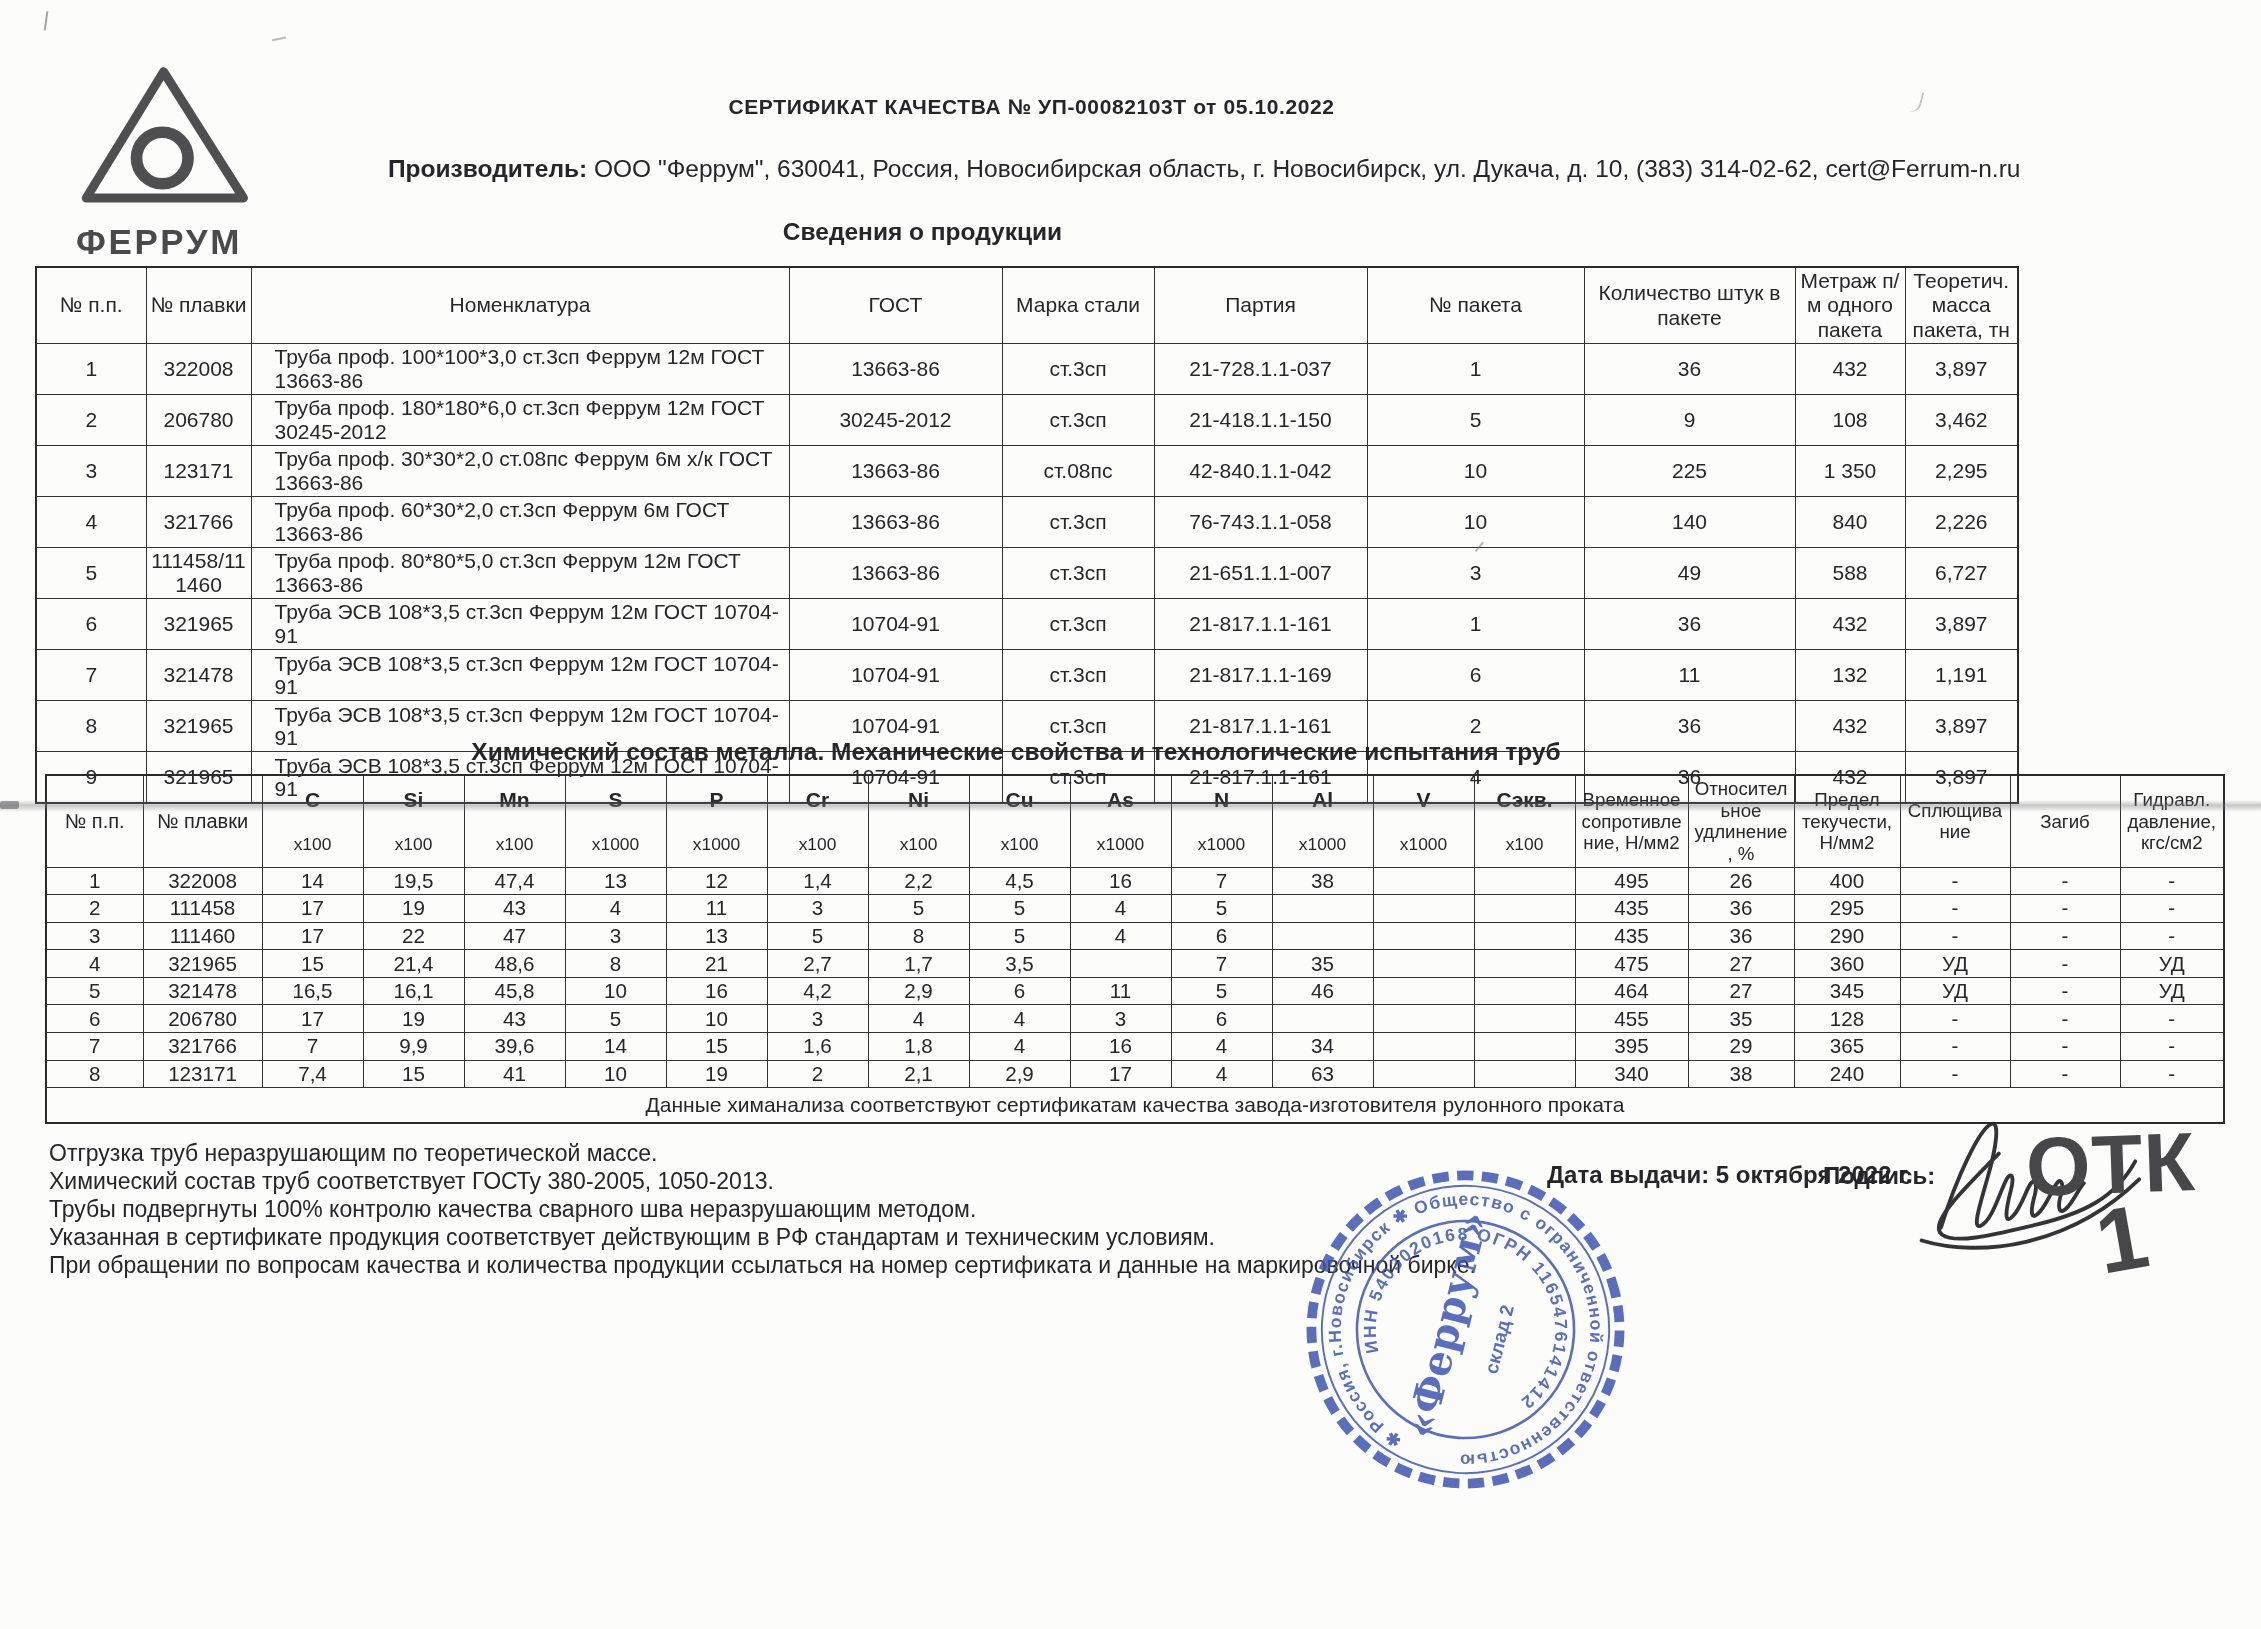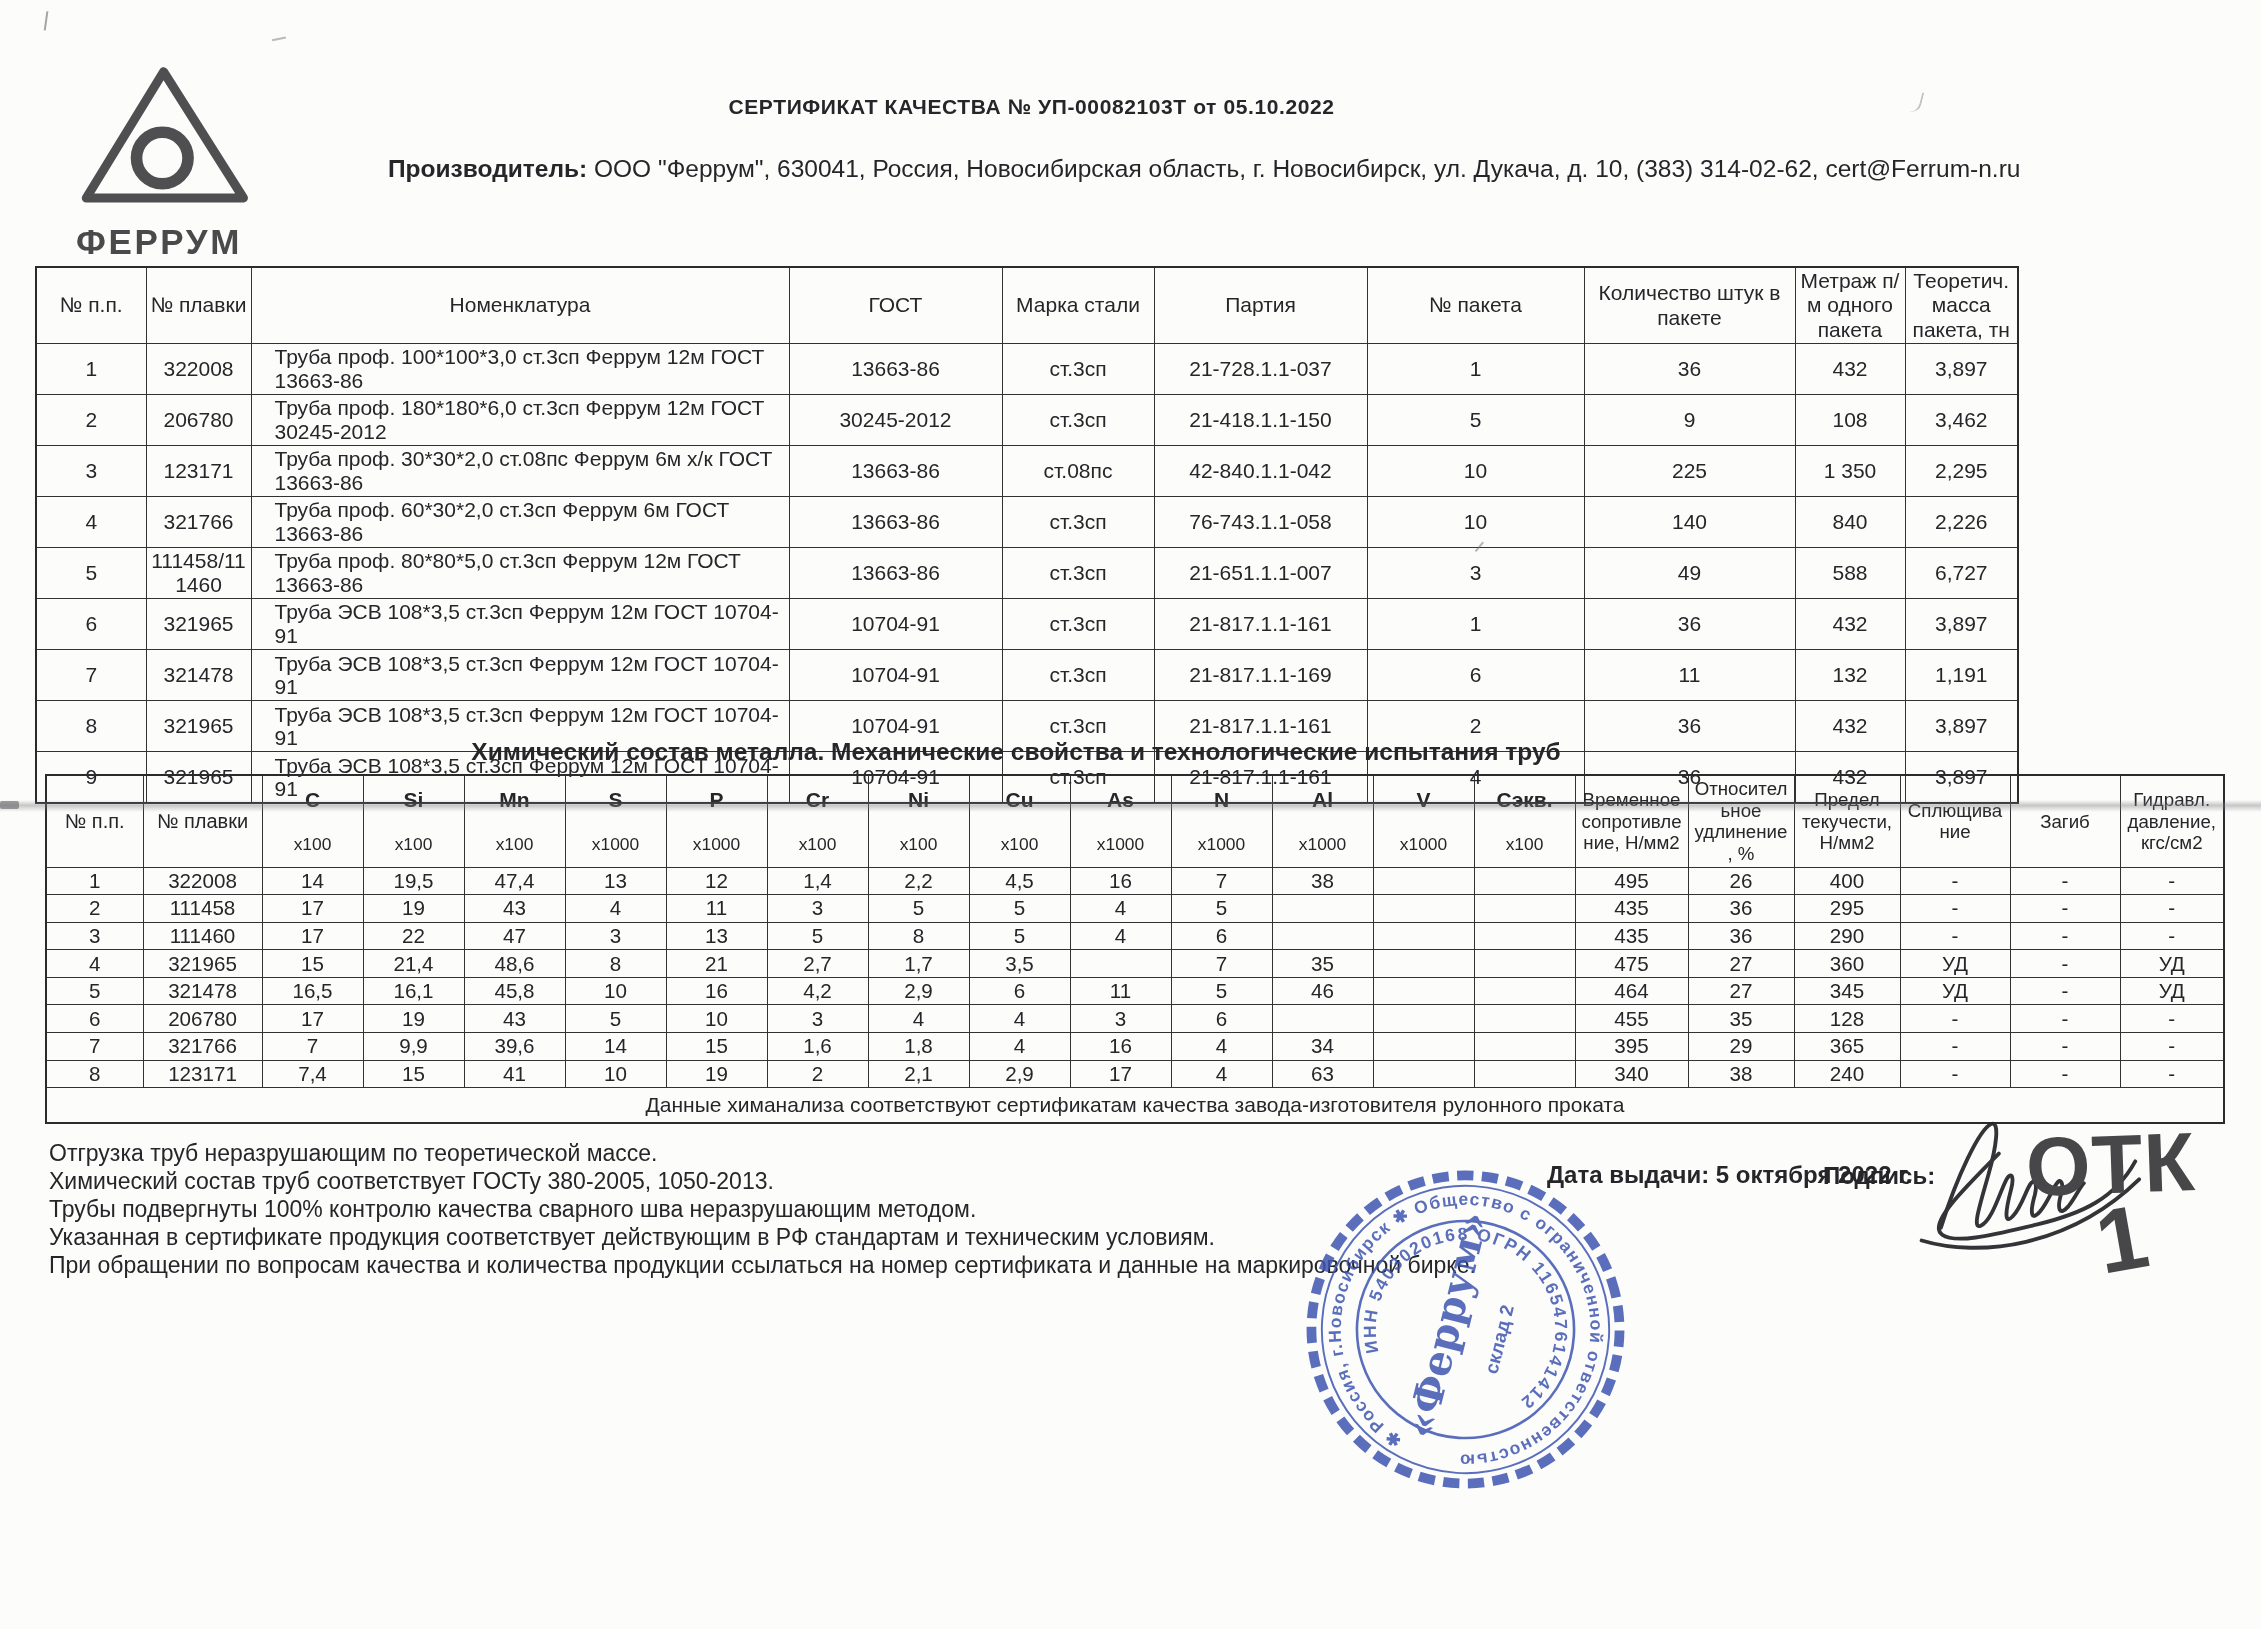"Сведения о продукции" div.sec1 { html: none -> <div>Сведения о продукции</div> }
